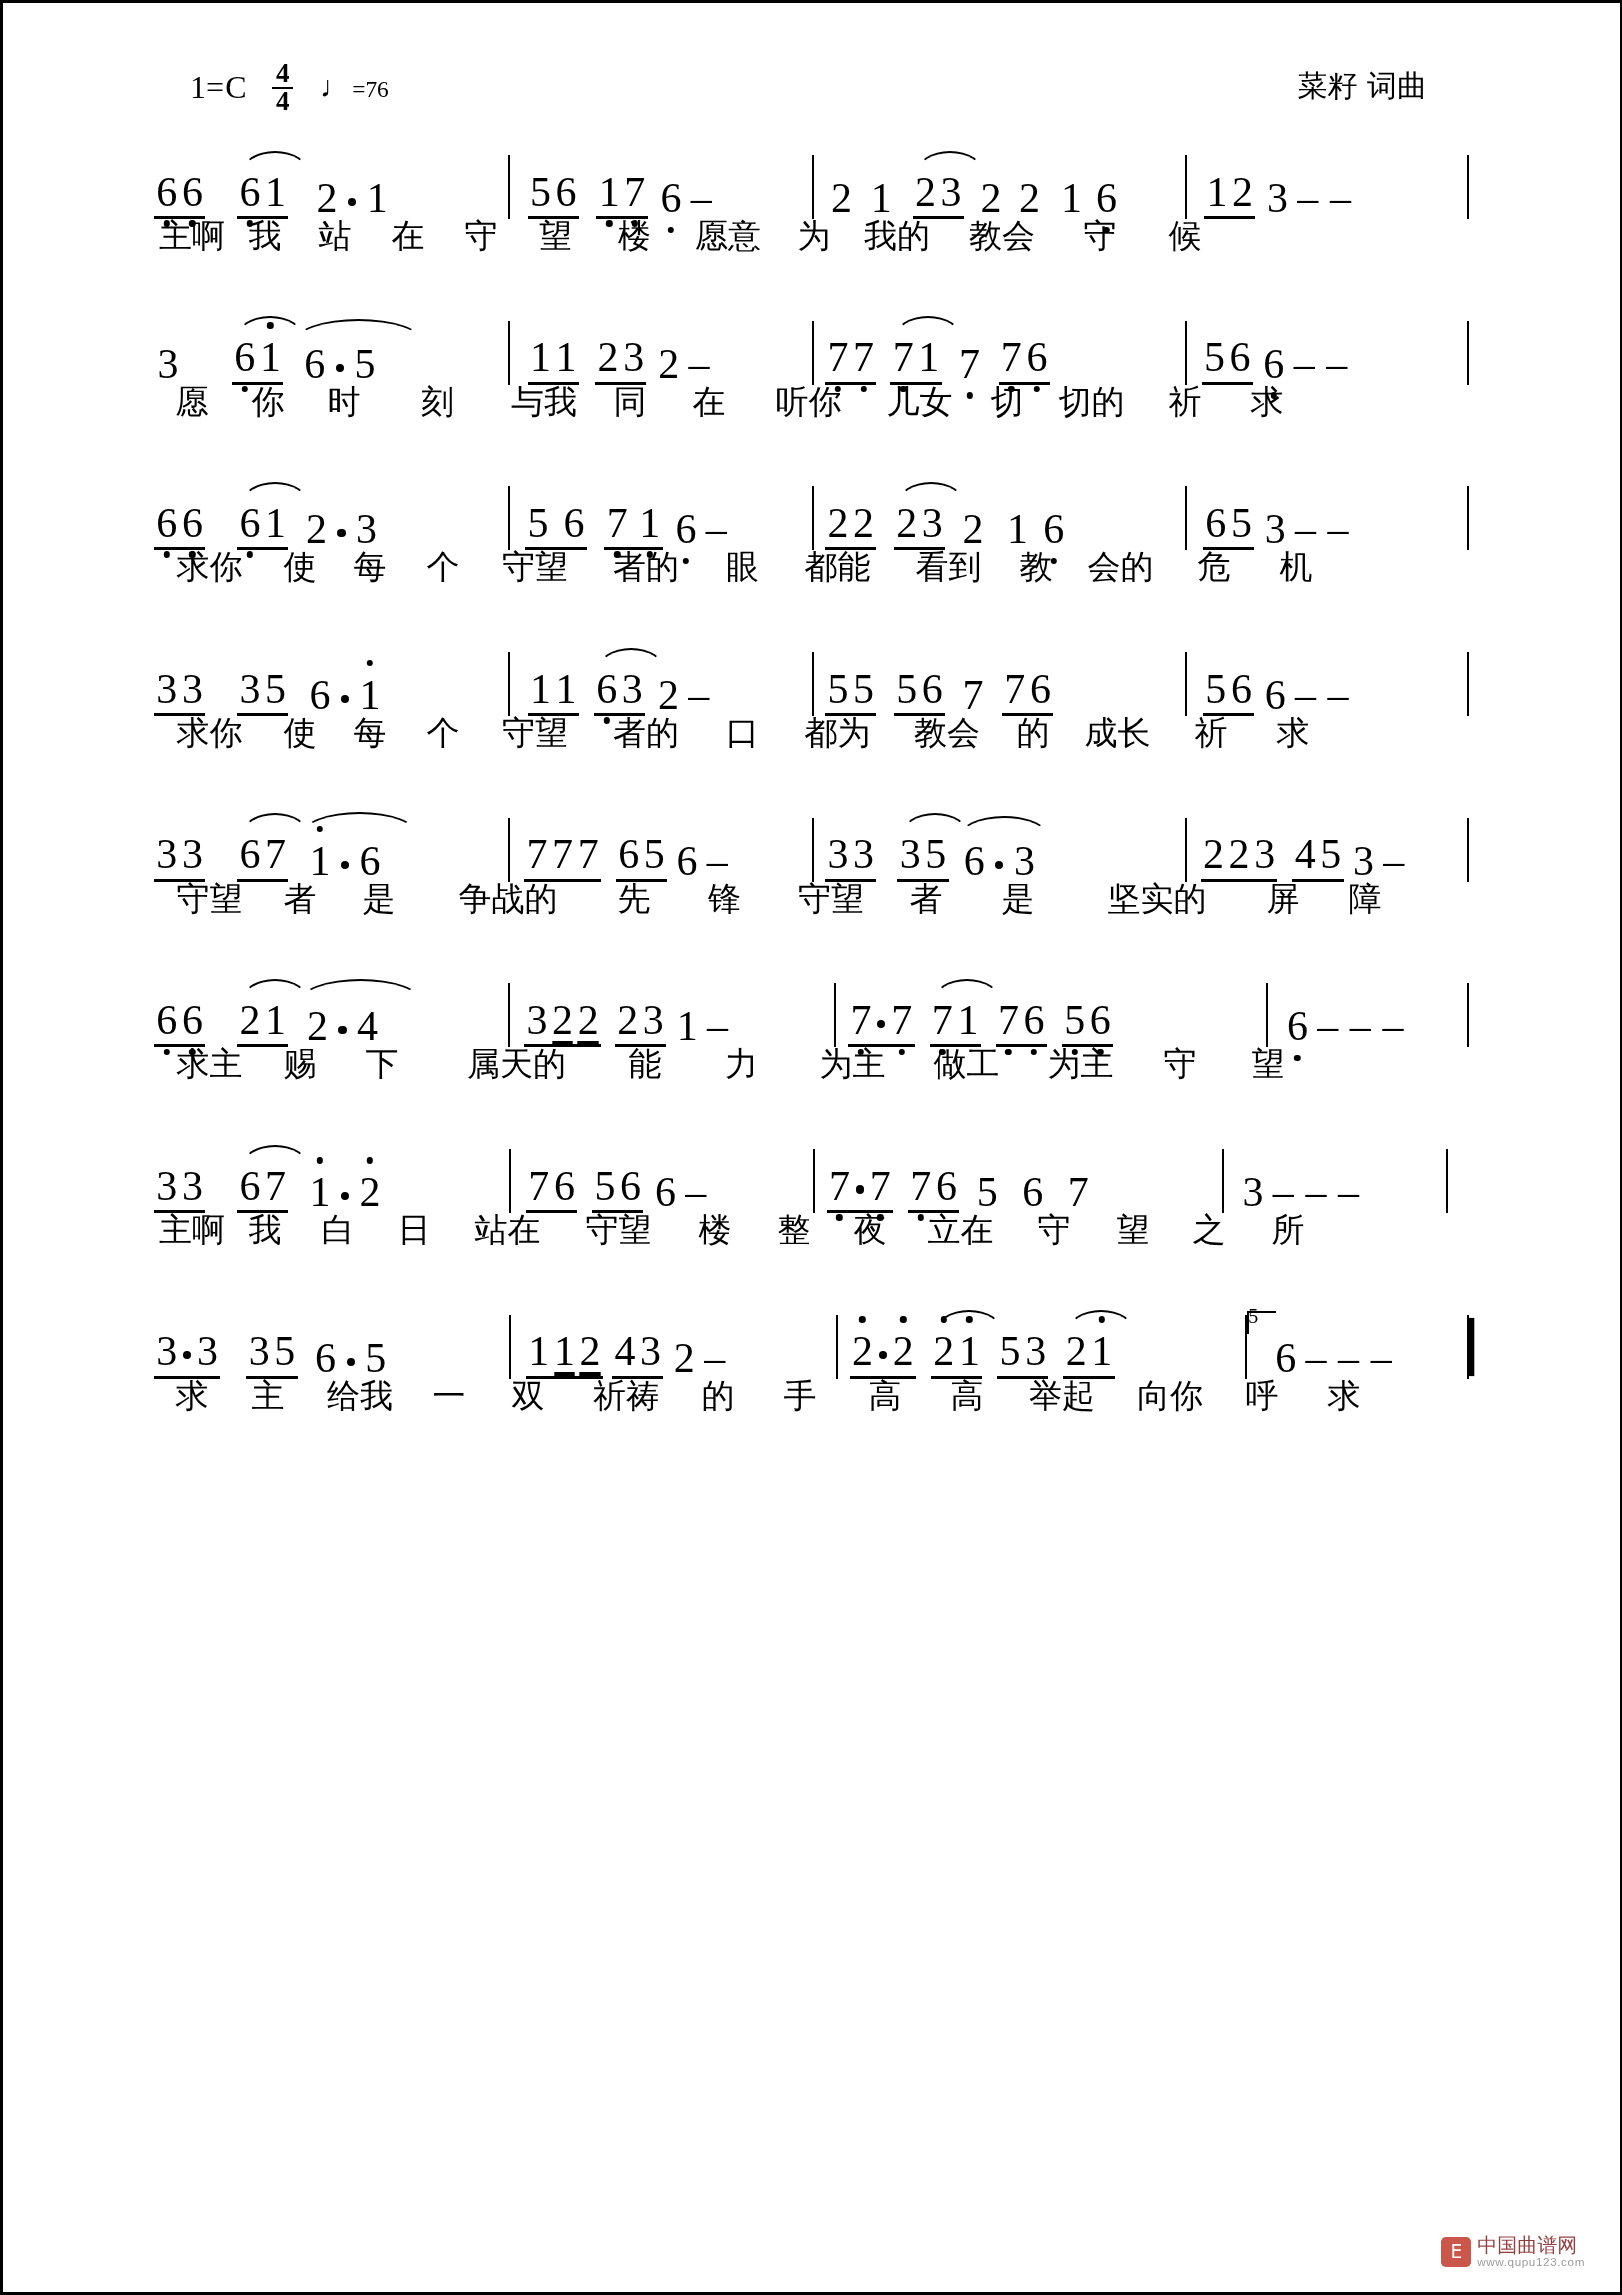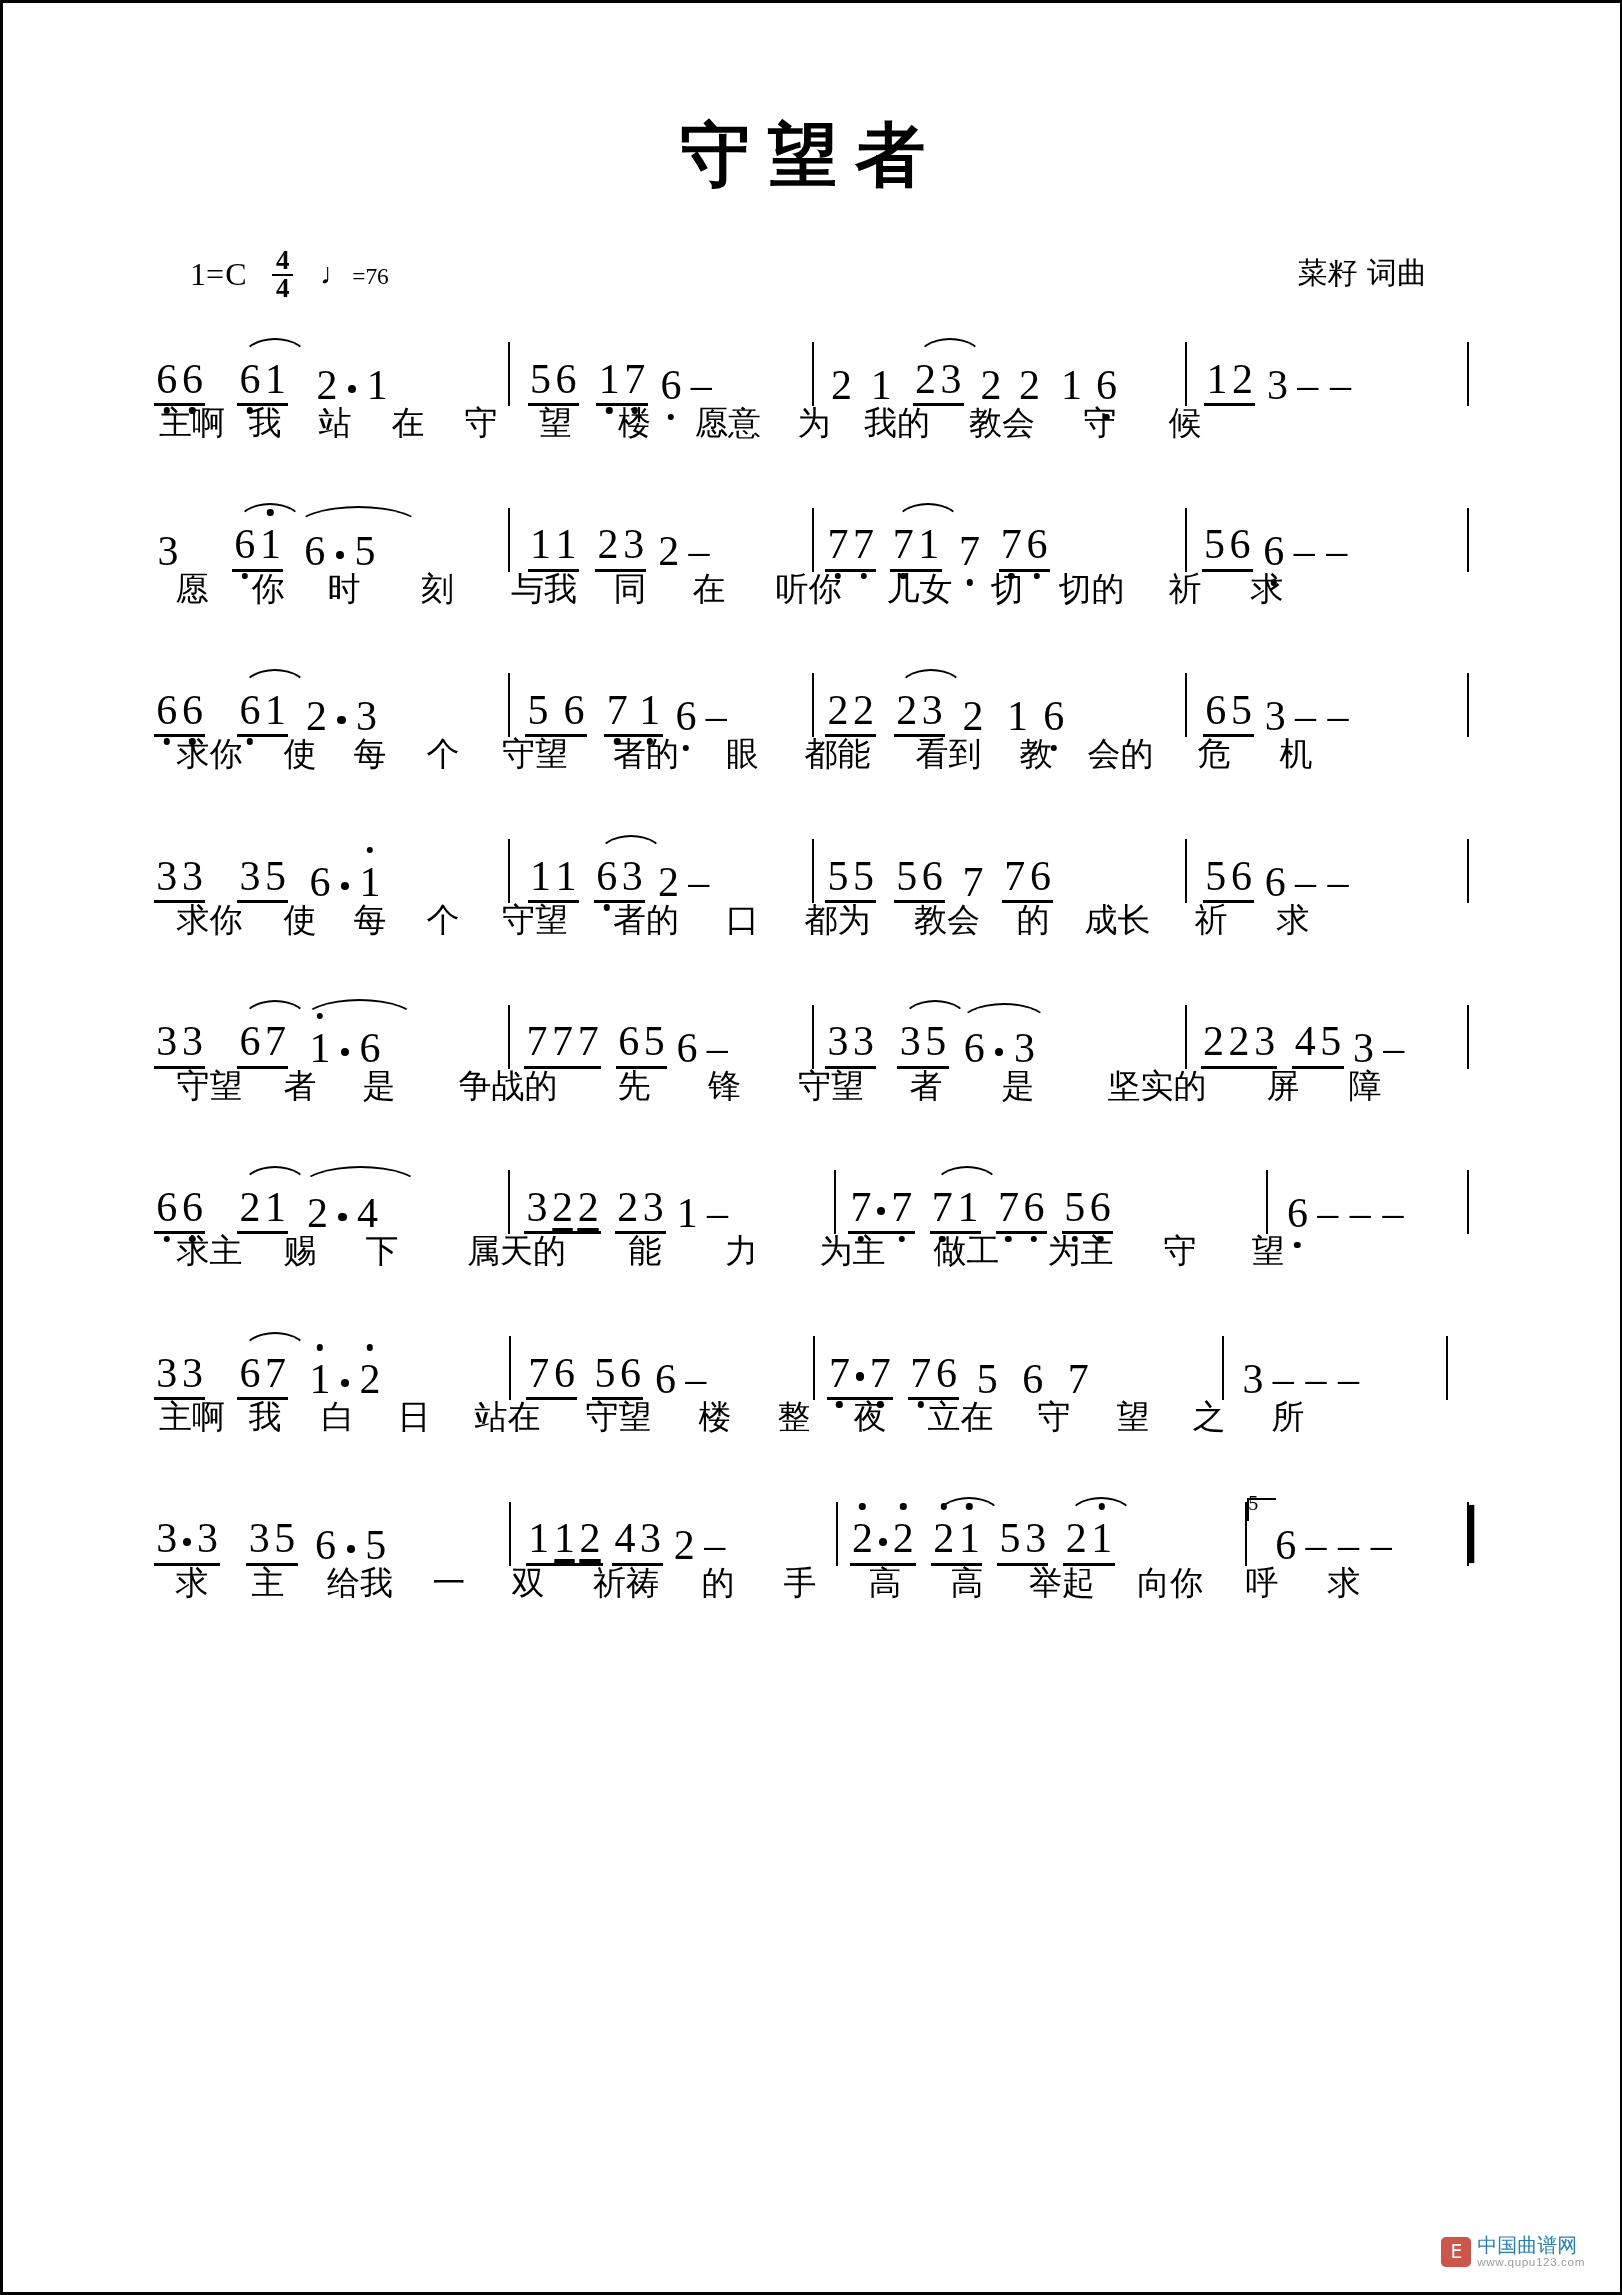"守望者" div.title { html: <div>守望者</div> -> none }
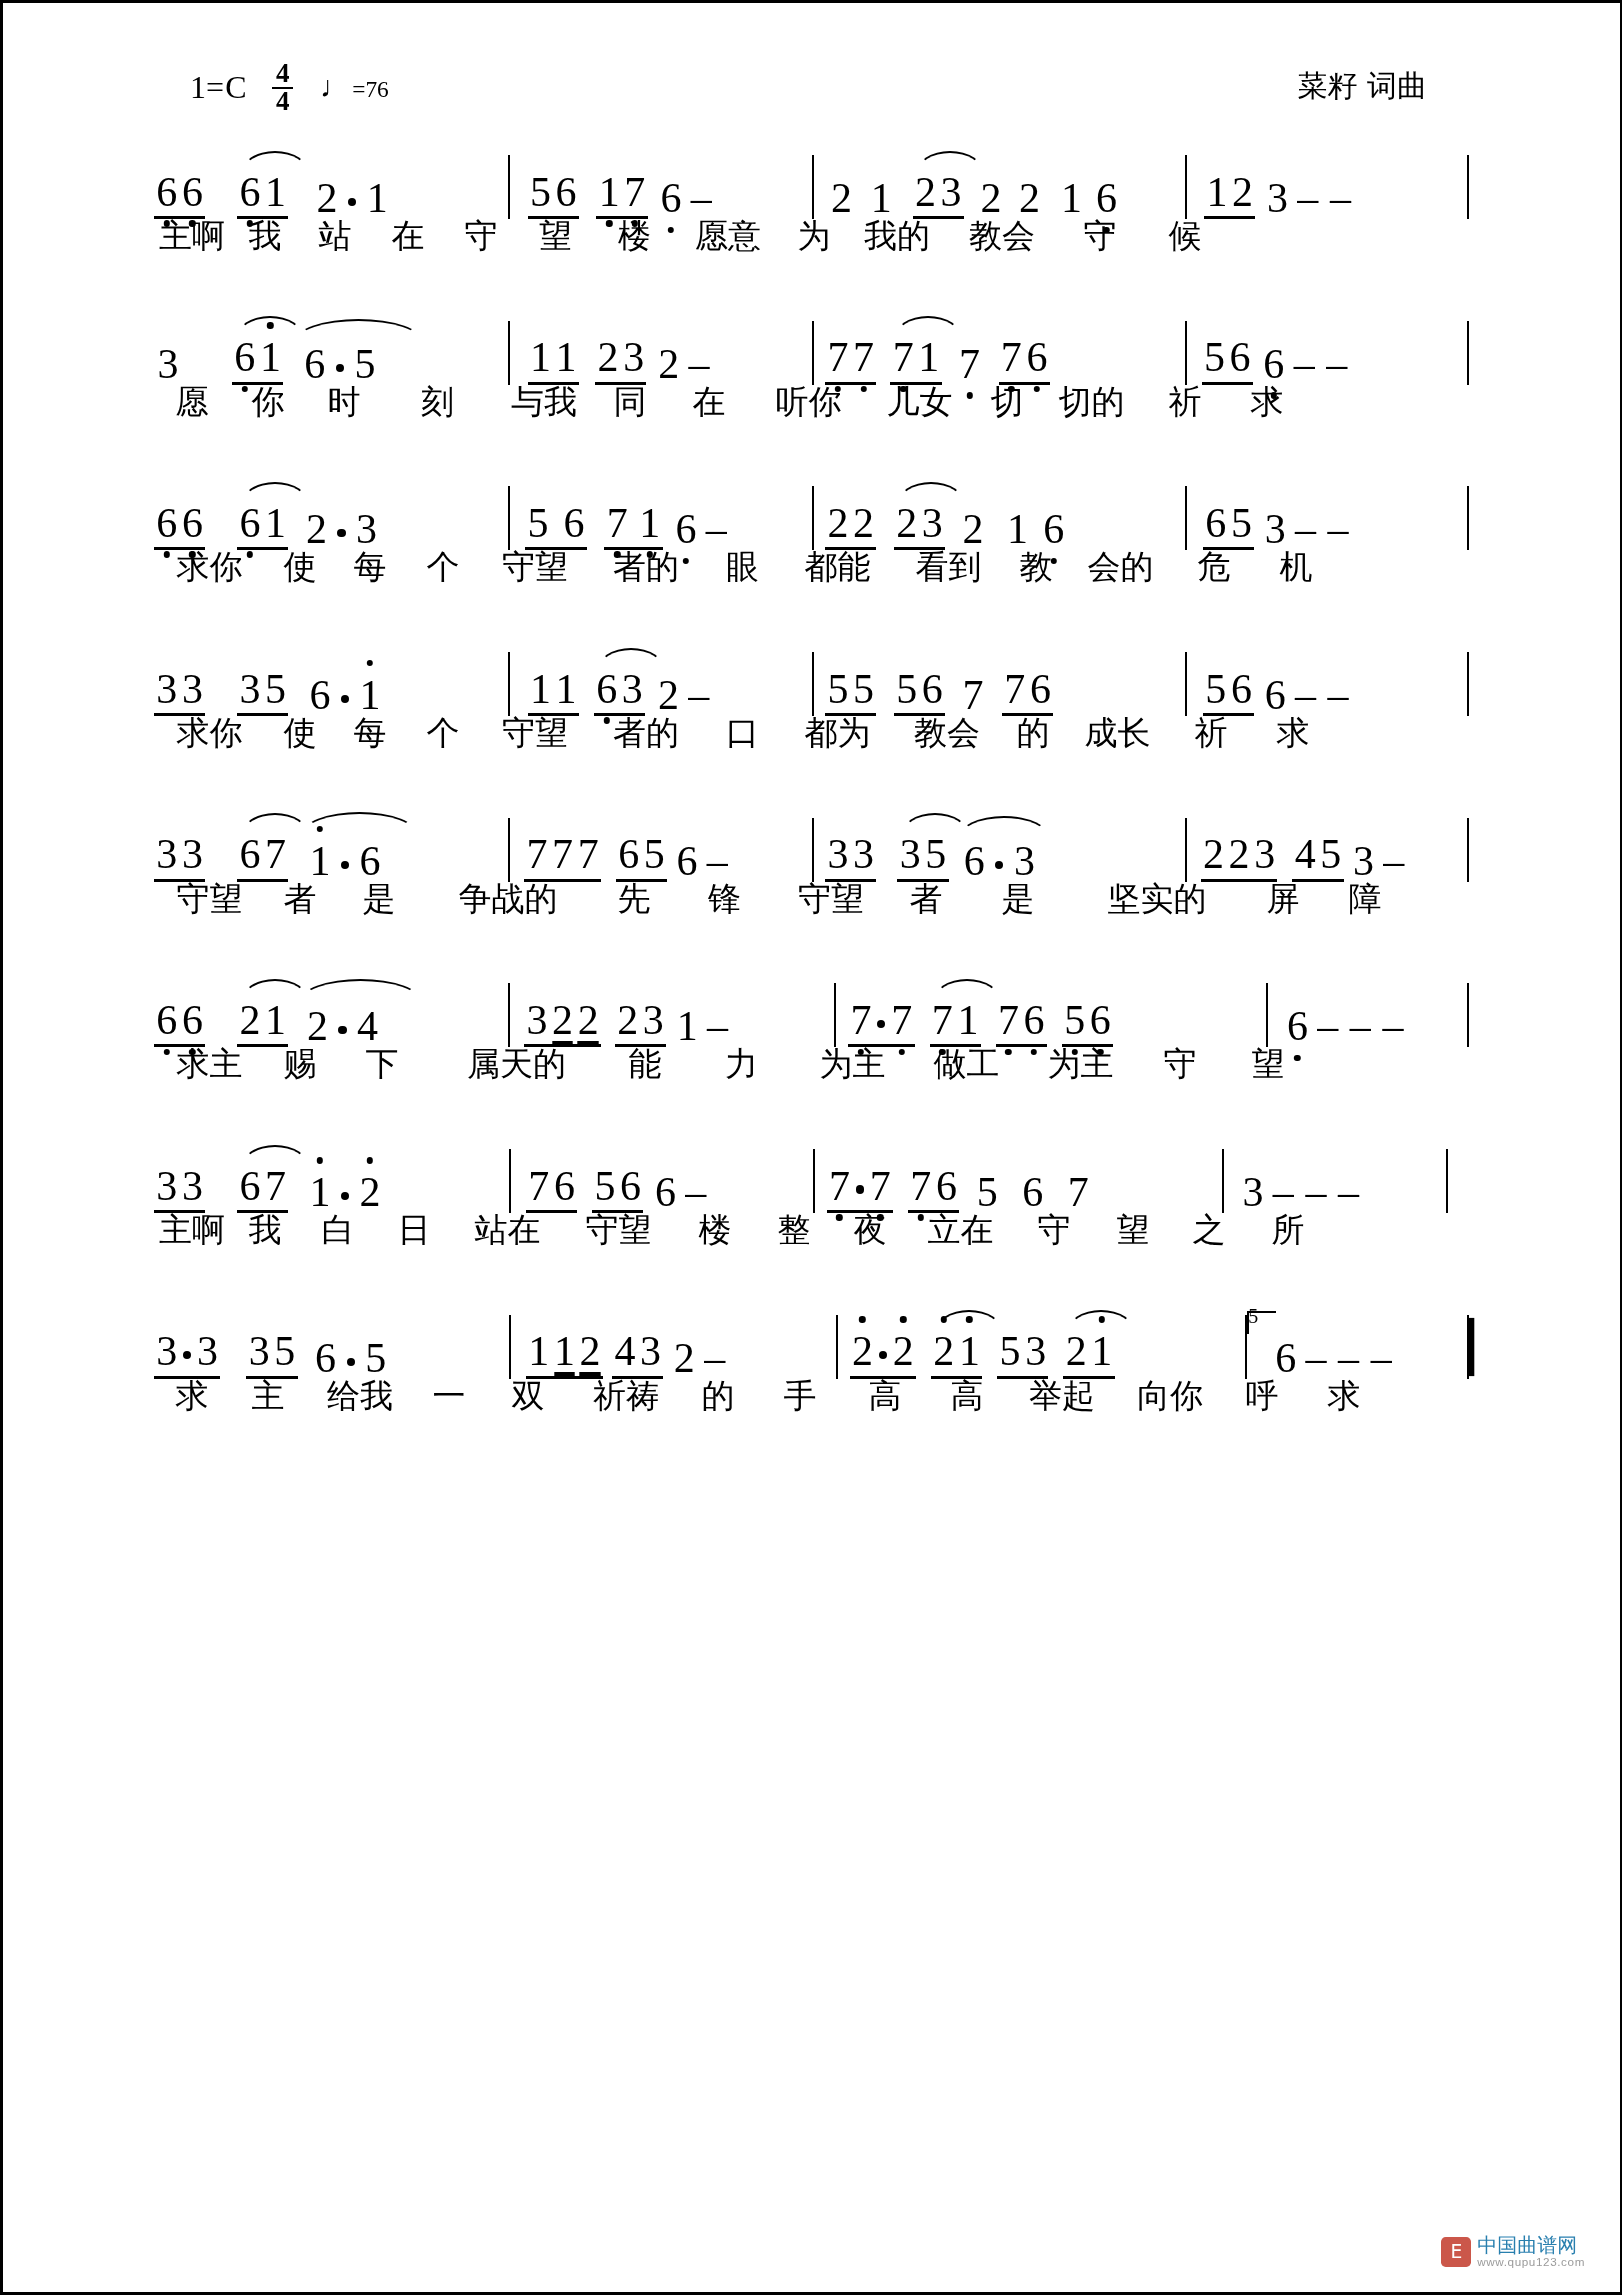"中国曲谱网" .wm-main { color: #0369a1 -> #7f1d1d }
